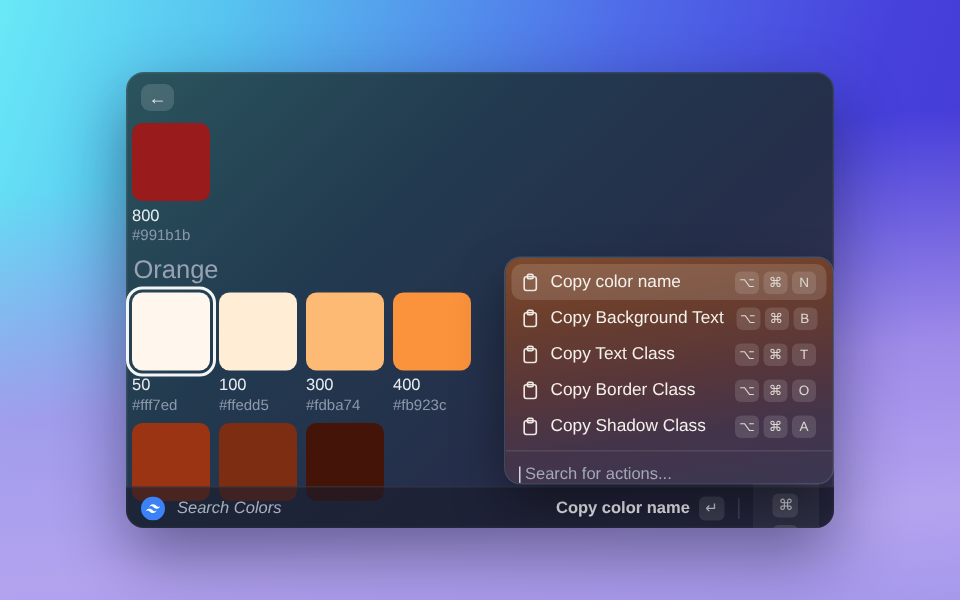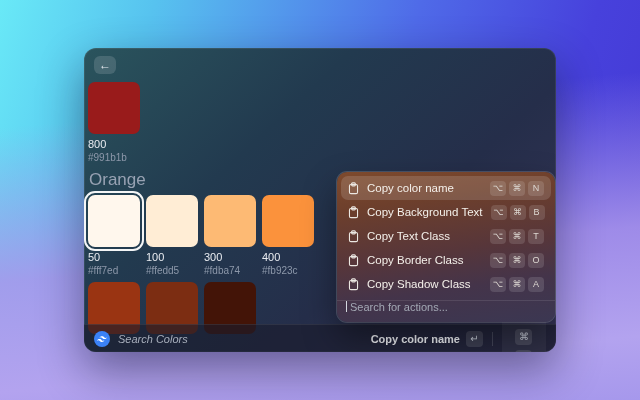"Search for actions..." .menu-search { align-items: flex-start -> flex-end }
